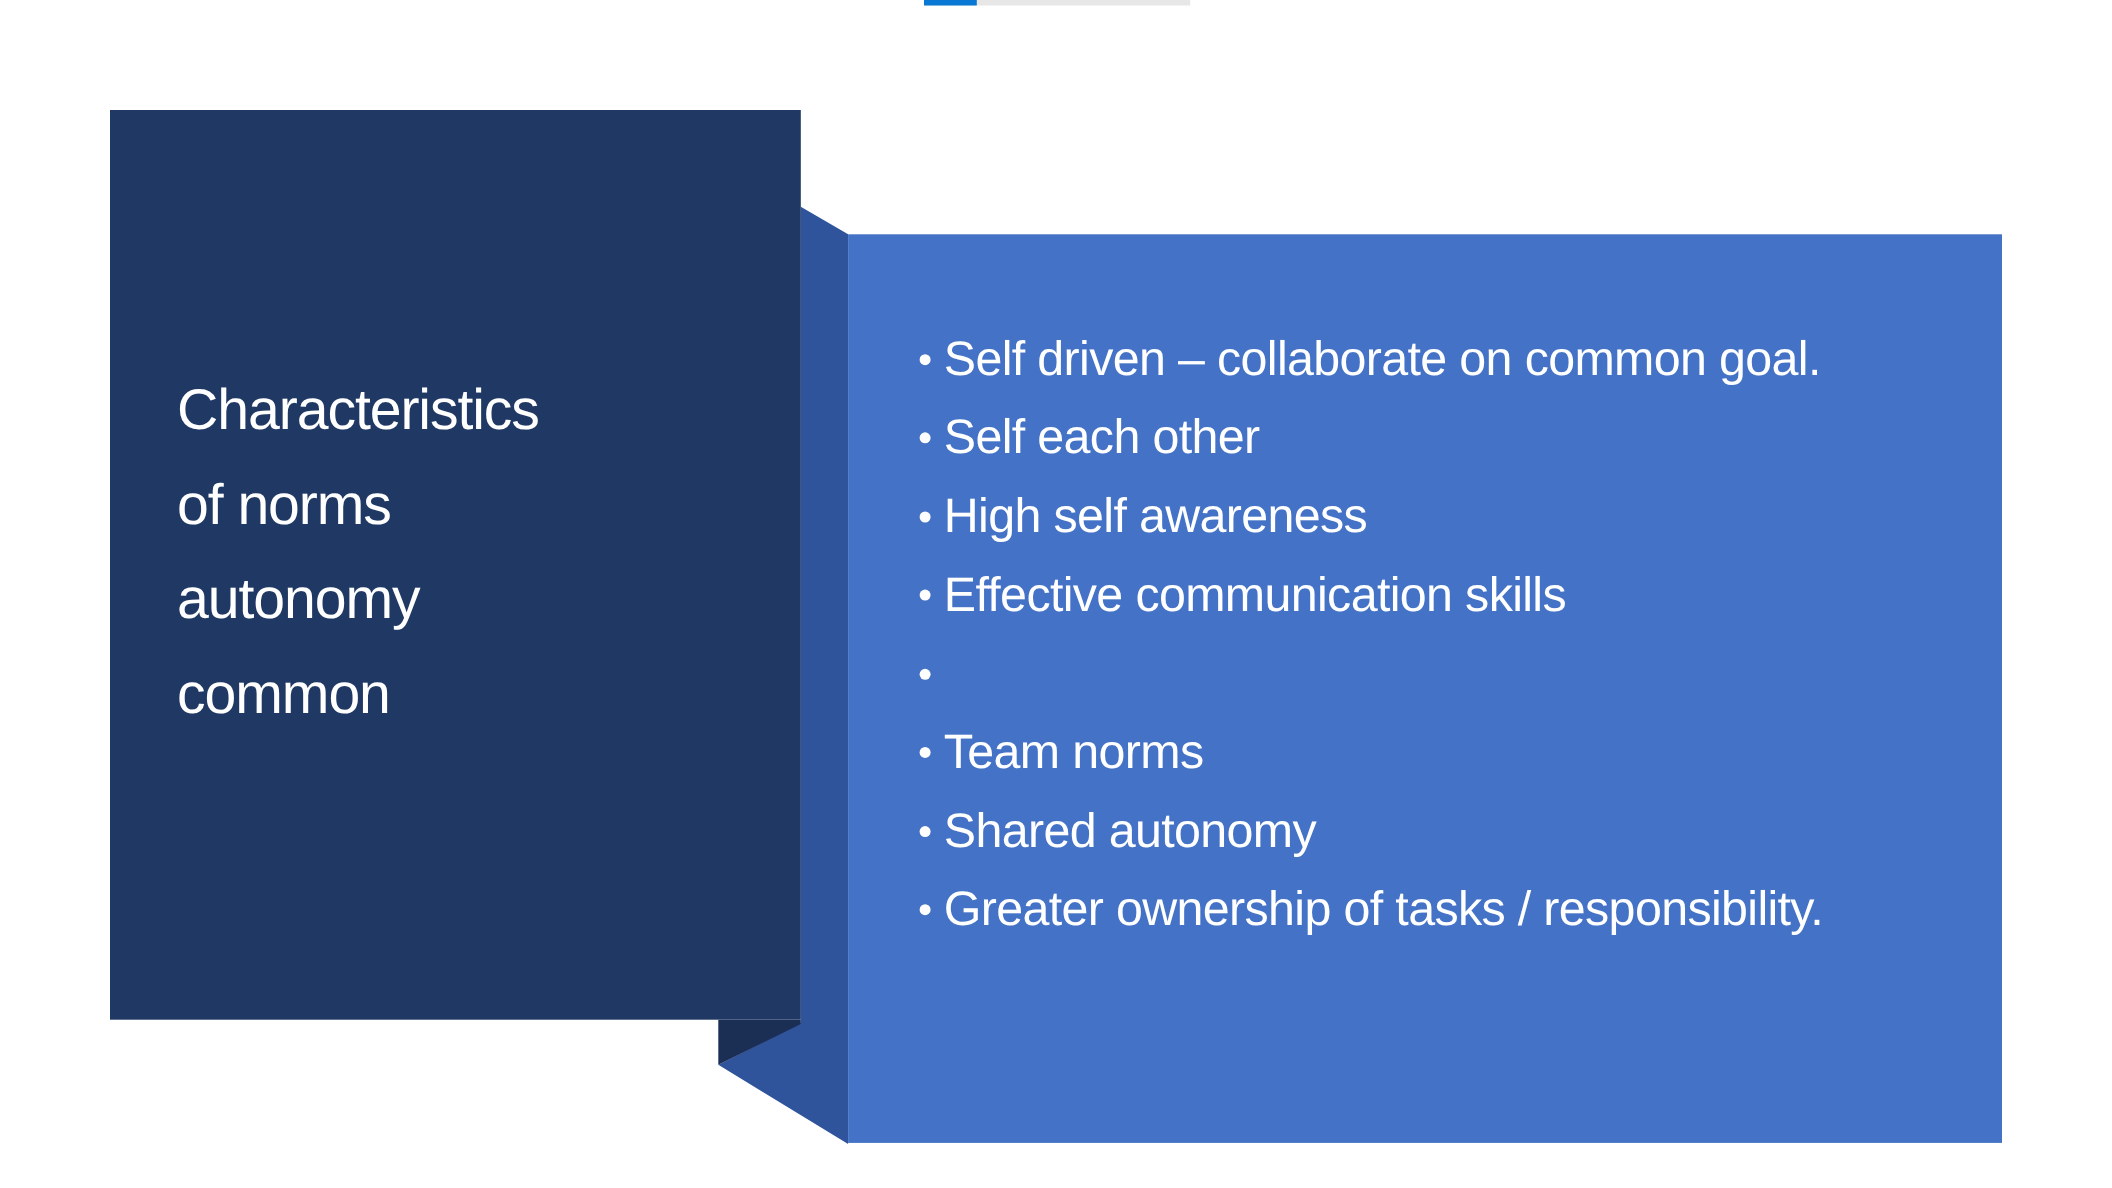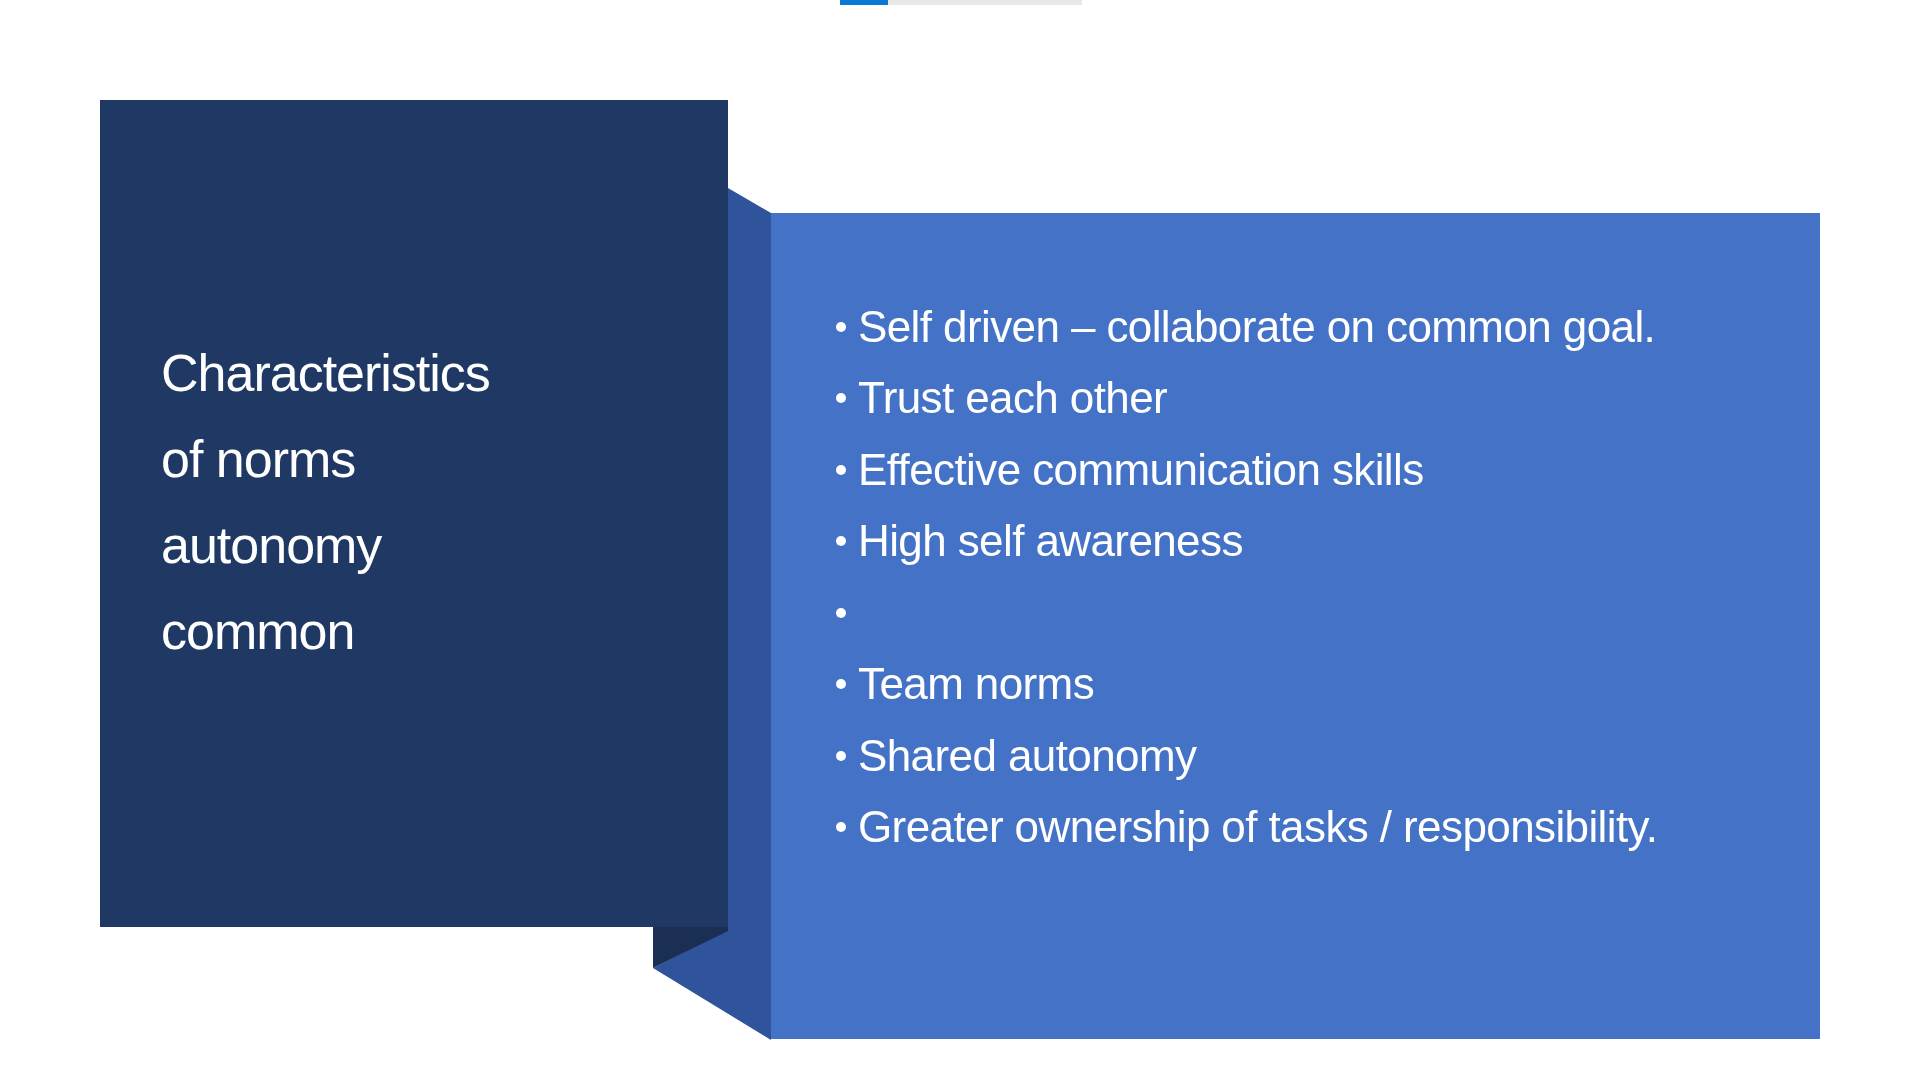"Trust each other" span.bullet-text { text: Trust -> Self }
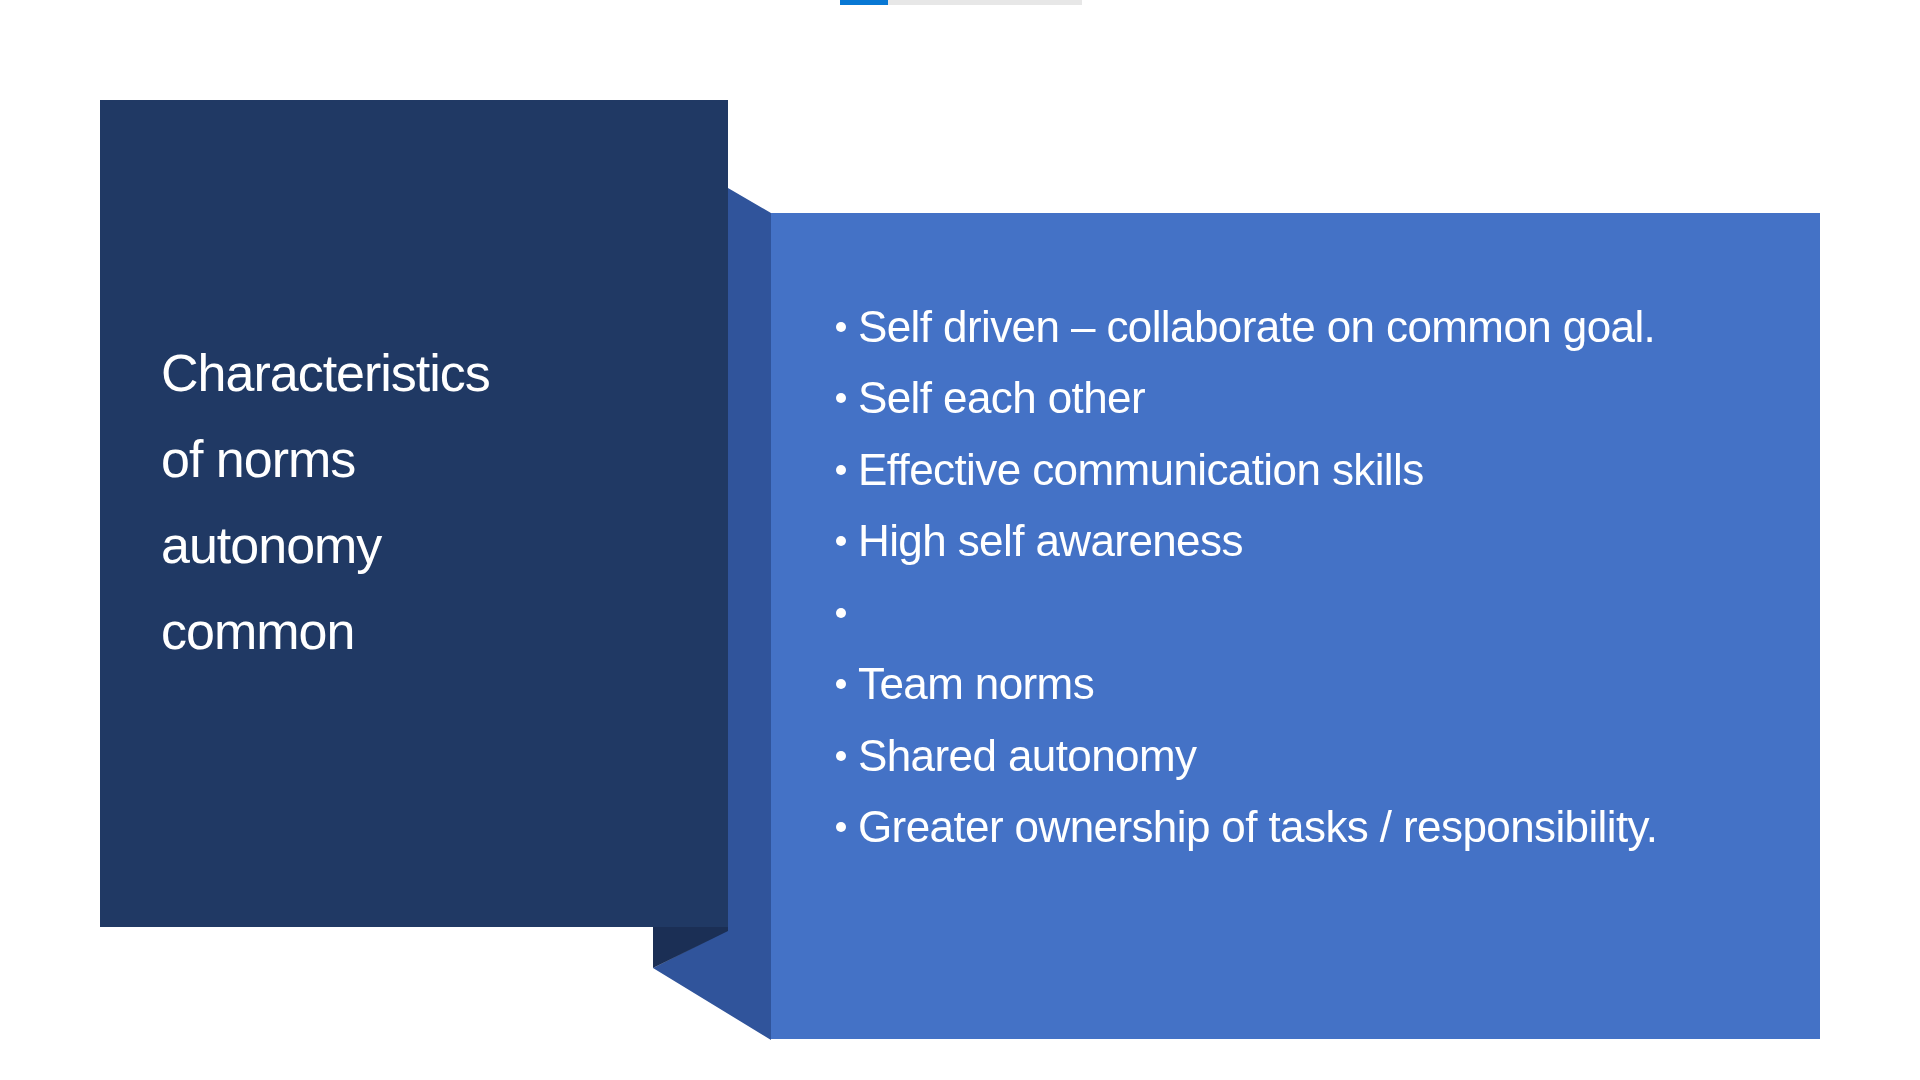"Effective communication skills" li.bullet-item { order: before "High self awareness" -> after "High self awareness" }
